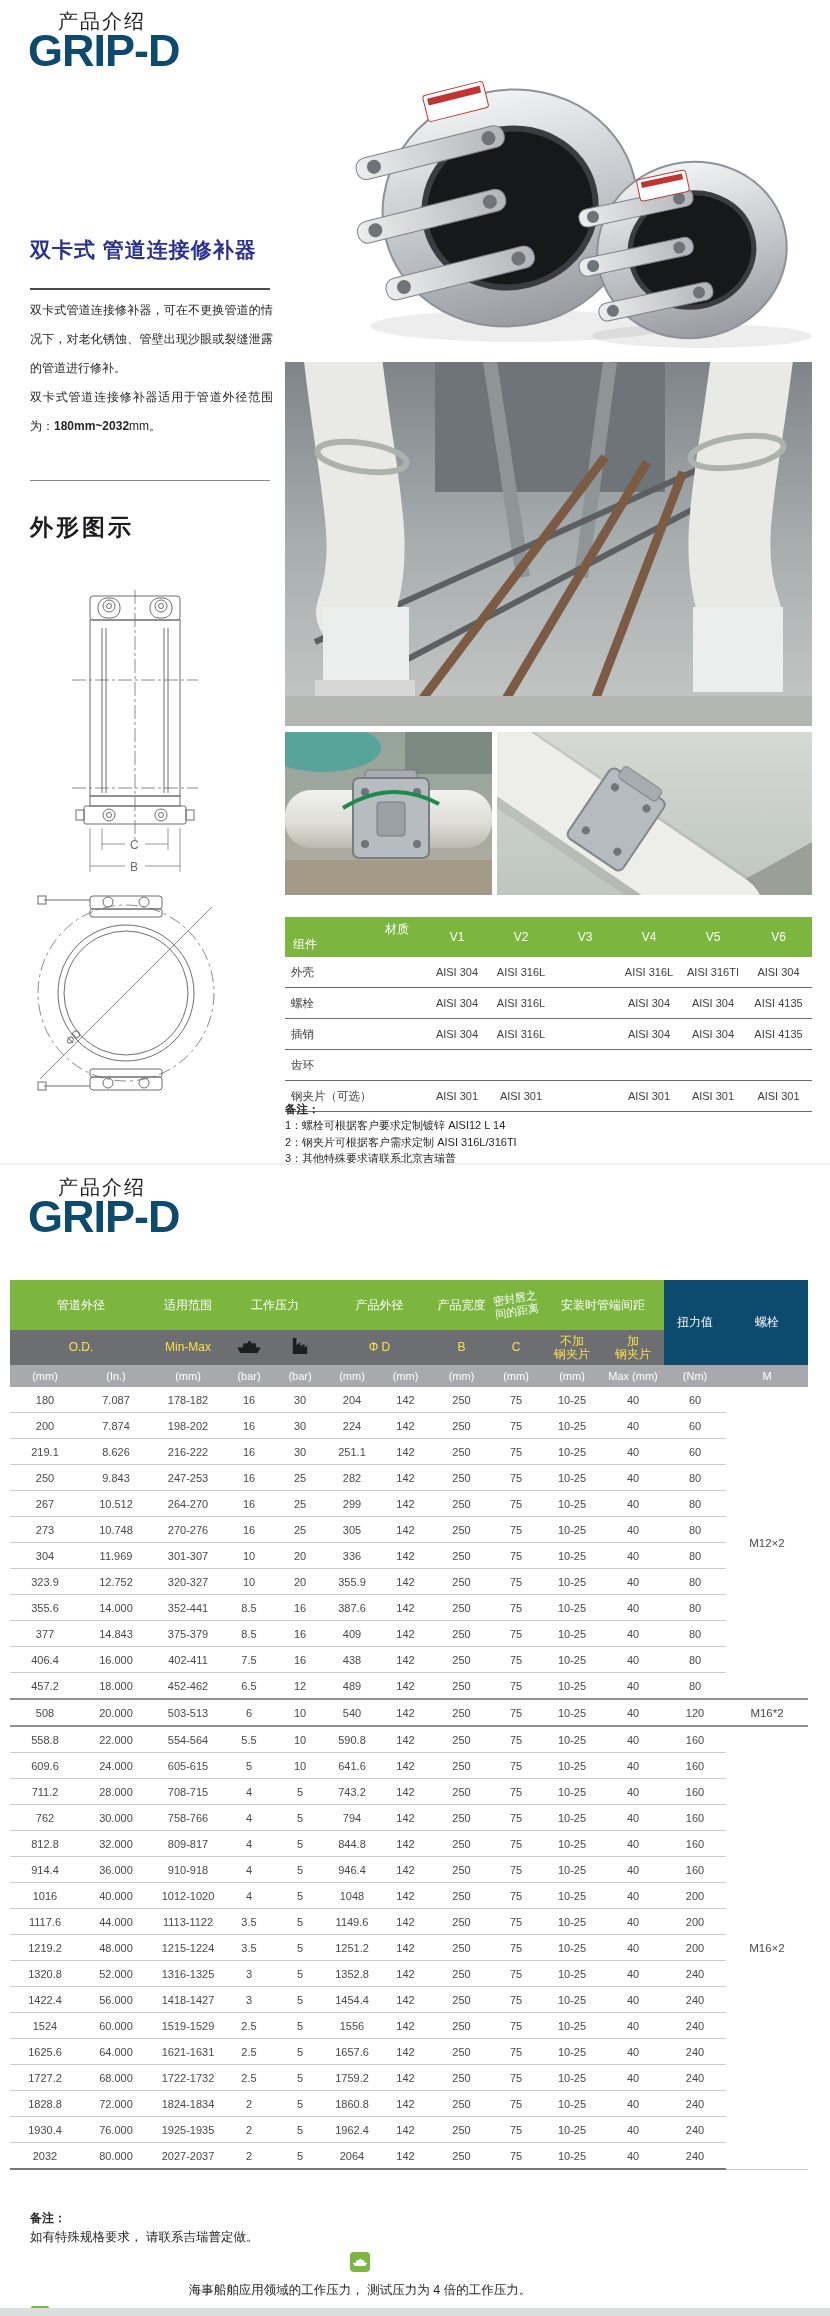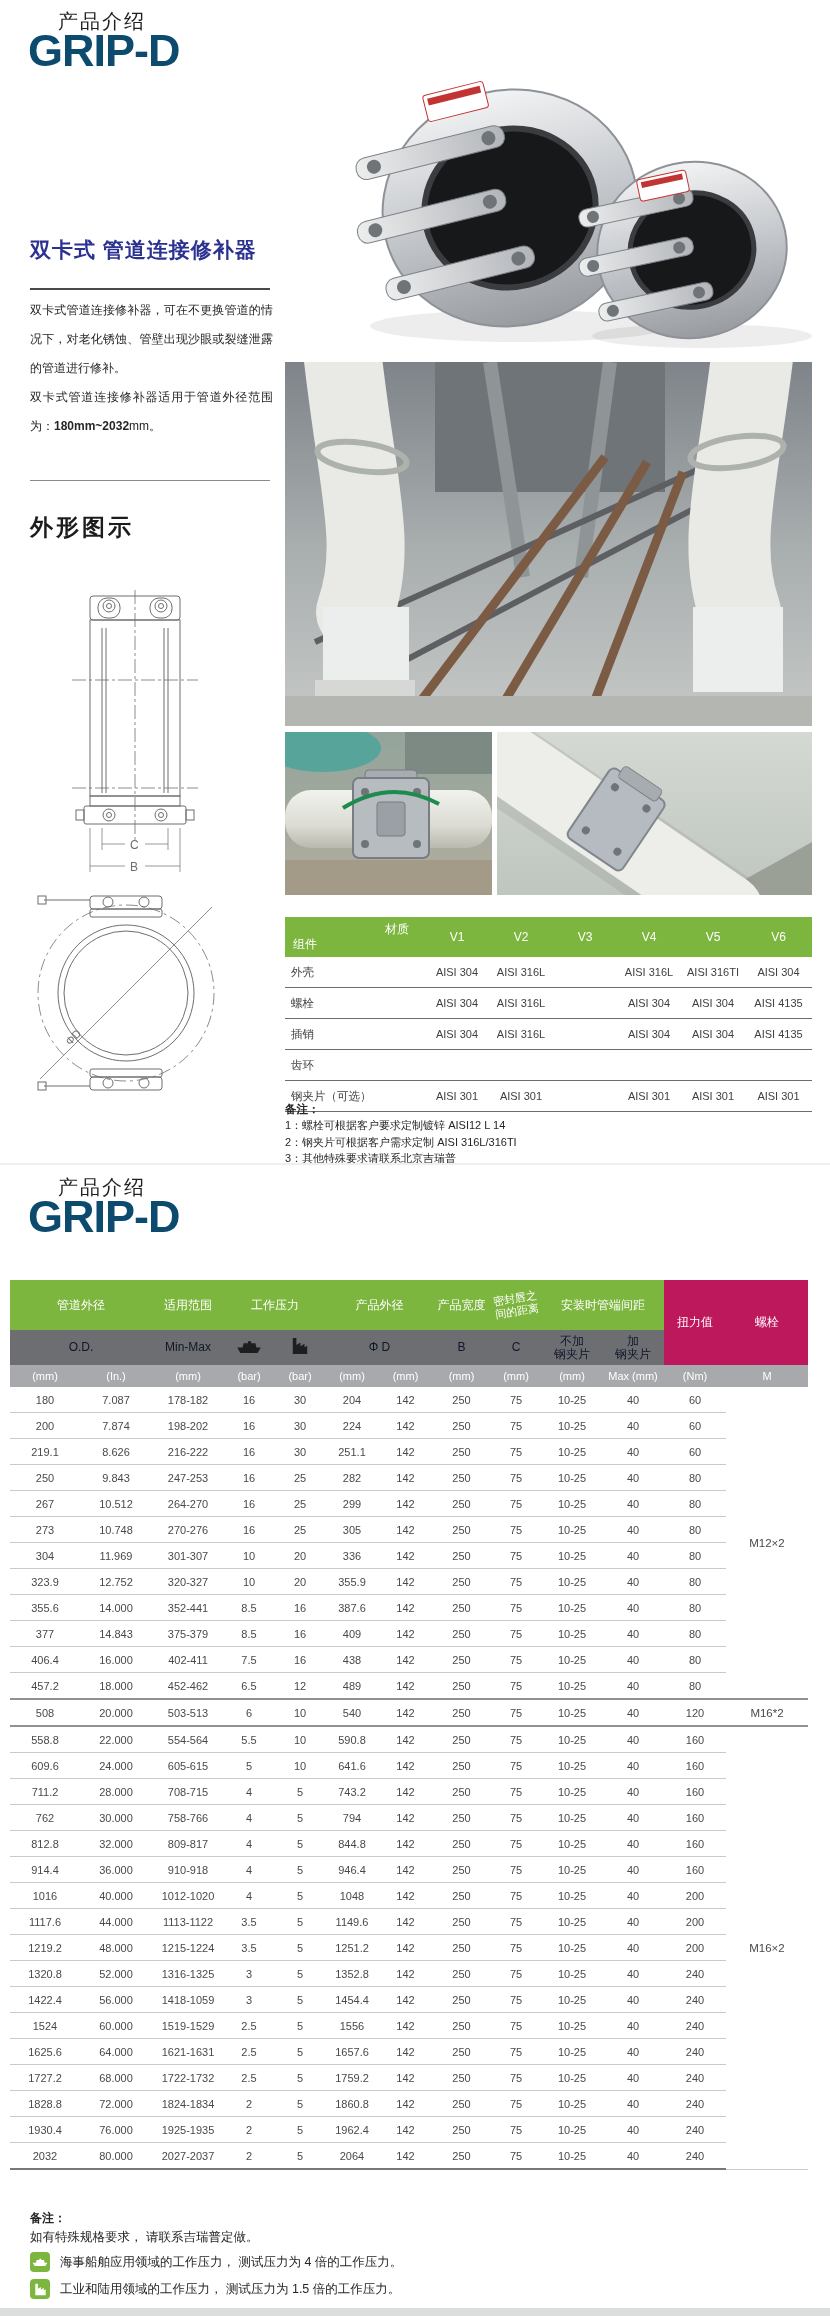"扭力值" .spec th.green-span { background: #be185d -> #0c4a6e }
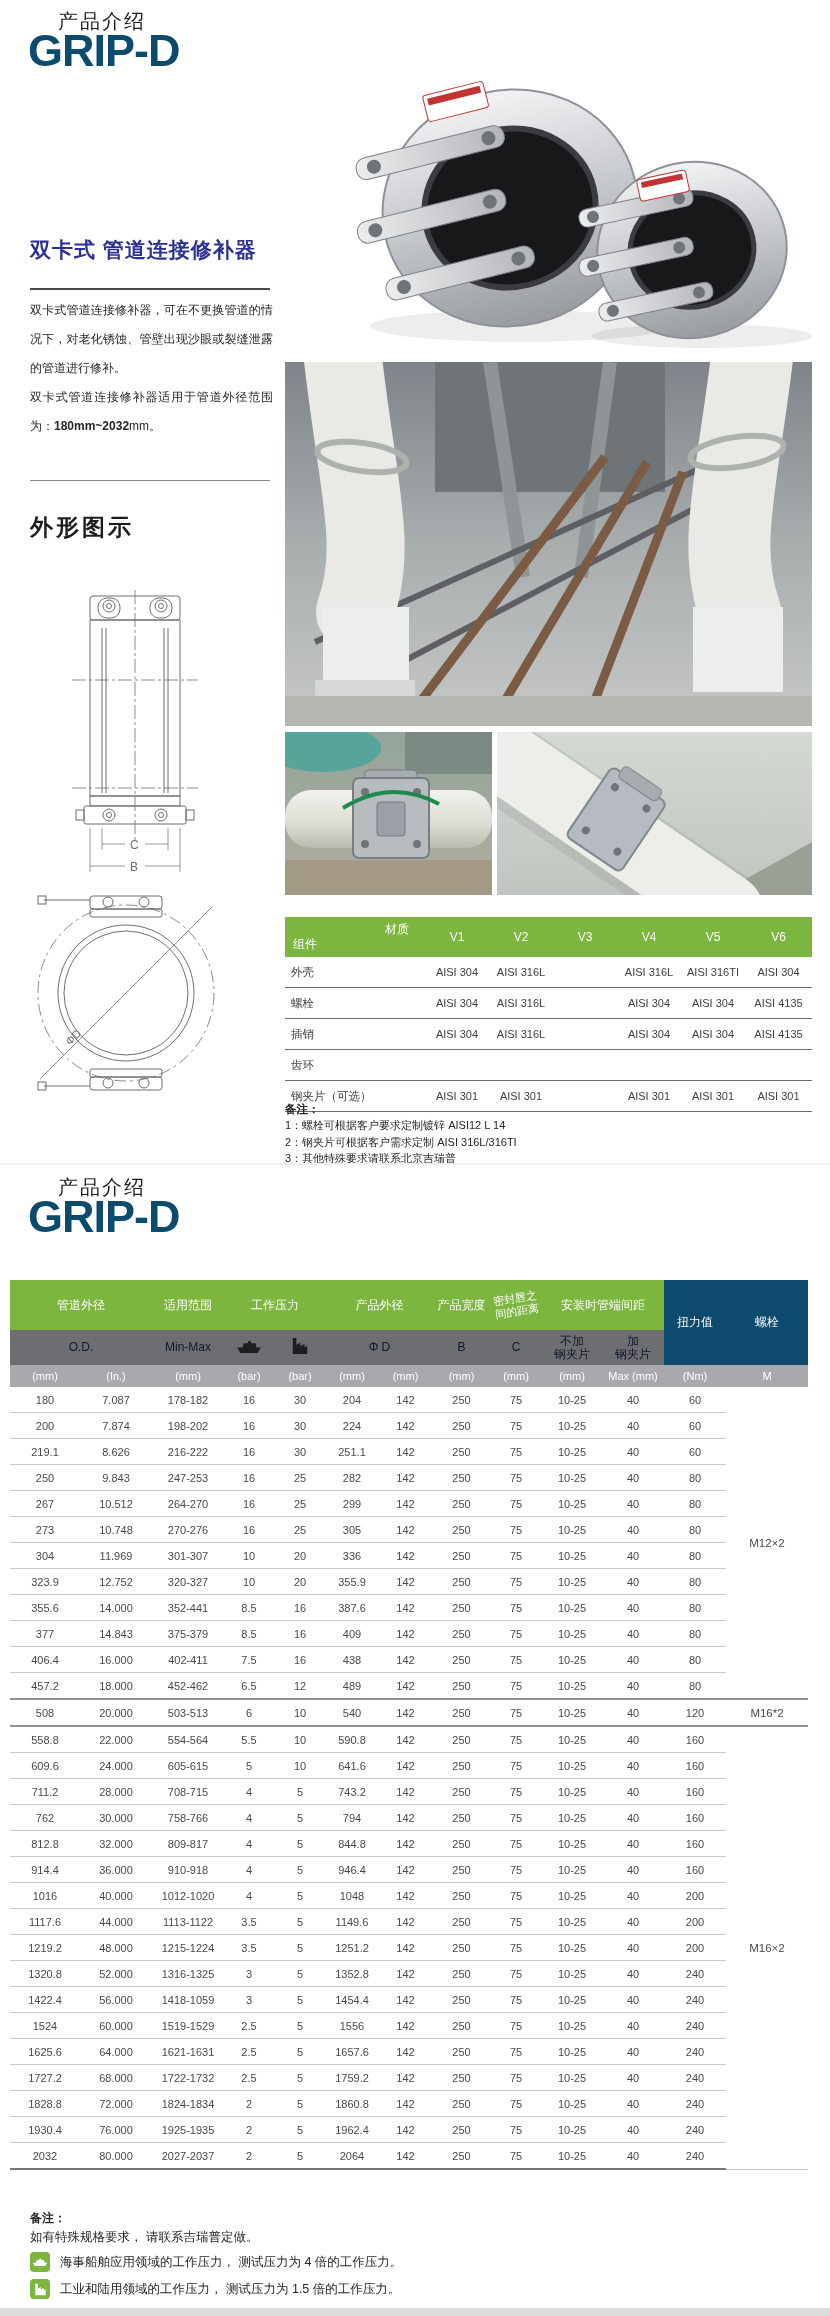"O.D." .spec .h2 th { color: #0f172a -> #fde047 }
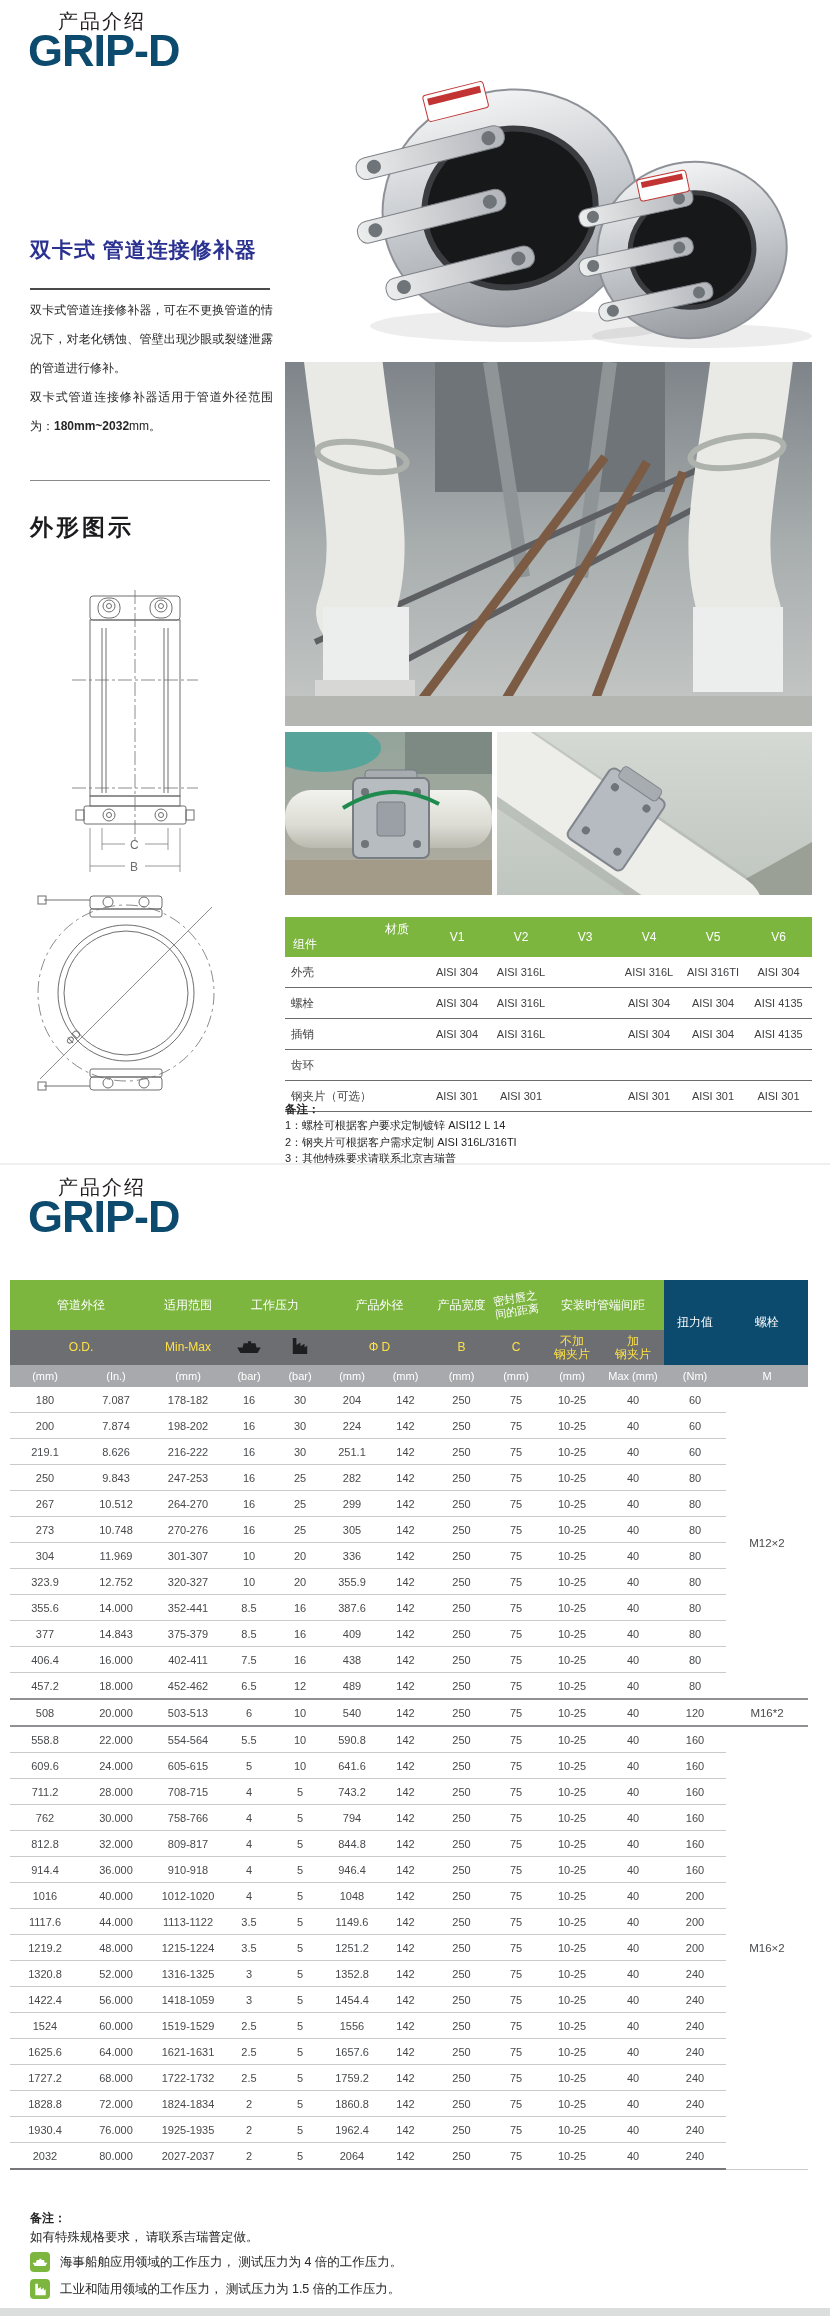"1418-1059" td { text: 1418-1059 -> 1418-1427 }
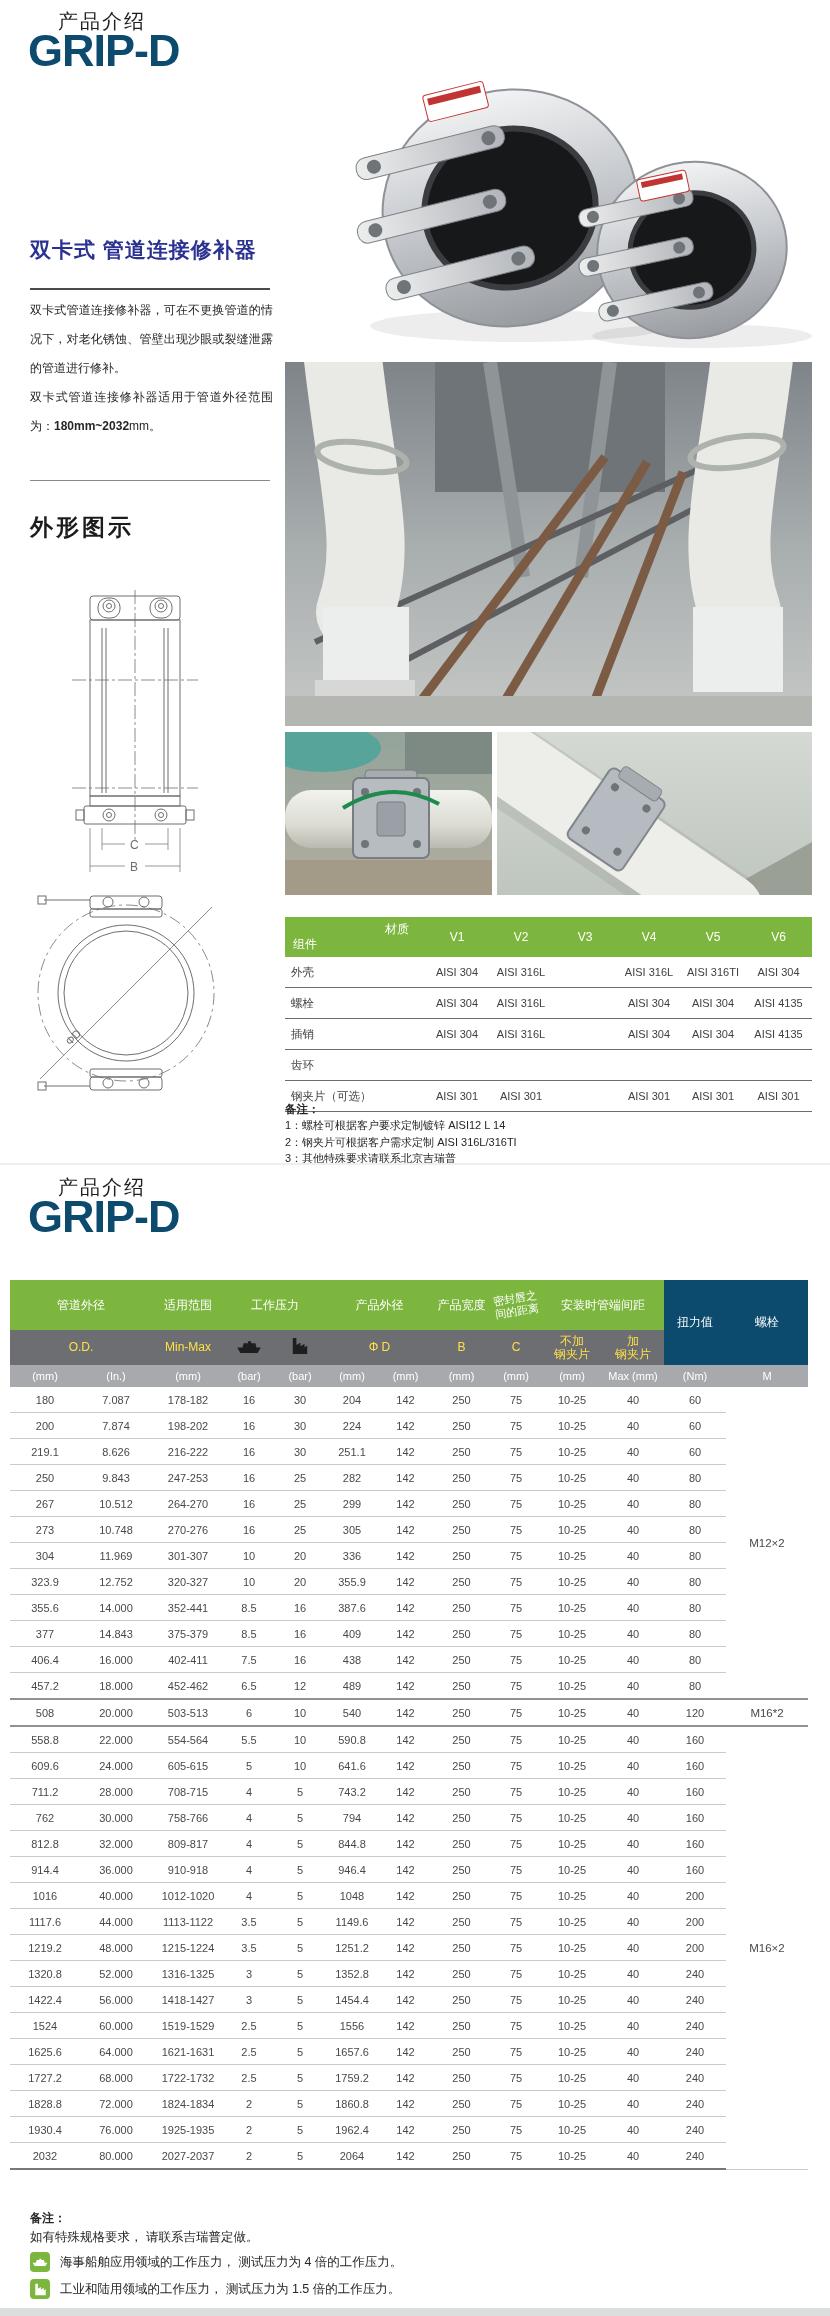"海事船舶应用领域的工作压力， 测试压力为 4 倍的工作压力。" div.icon-line { flex-direction: none -> column }
